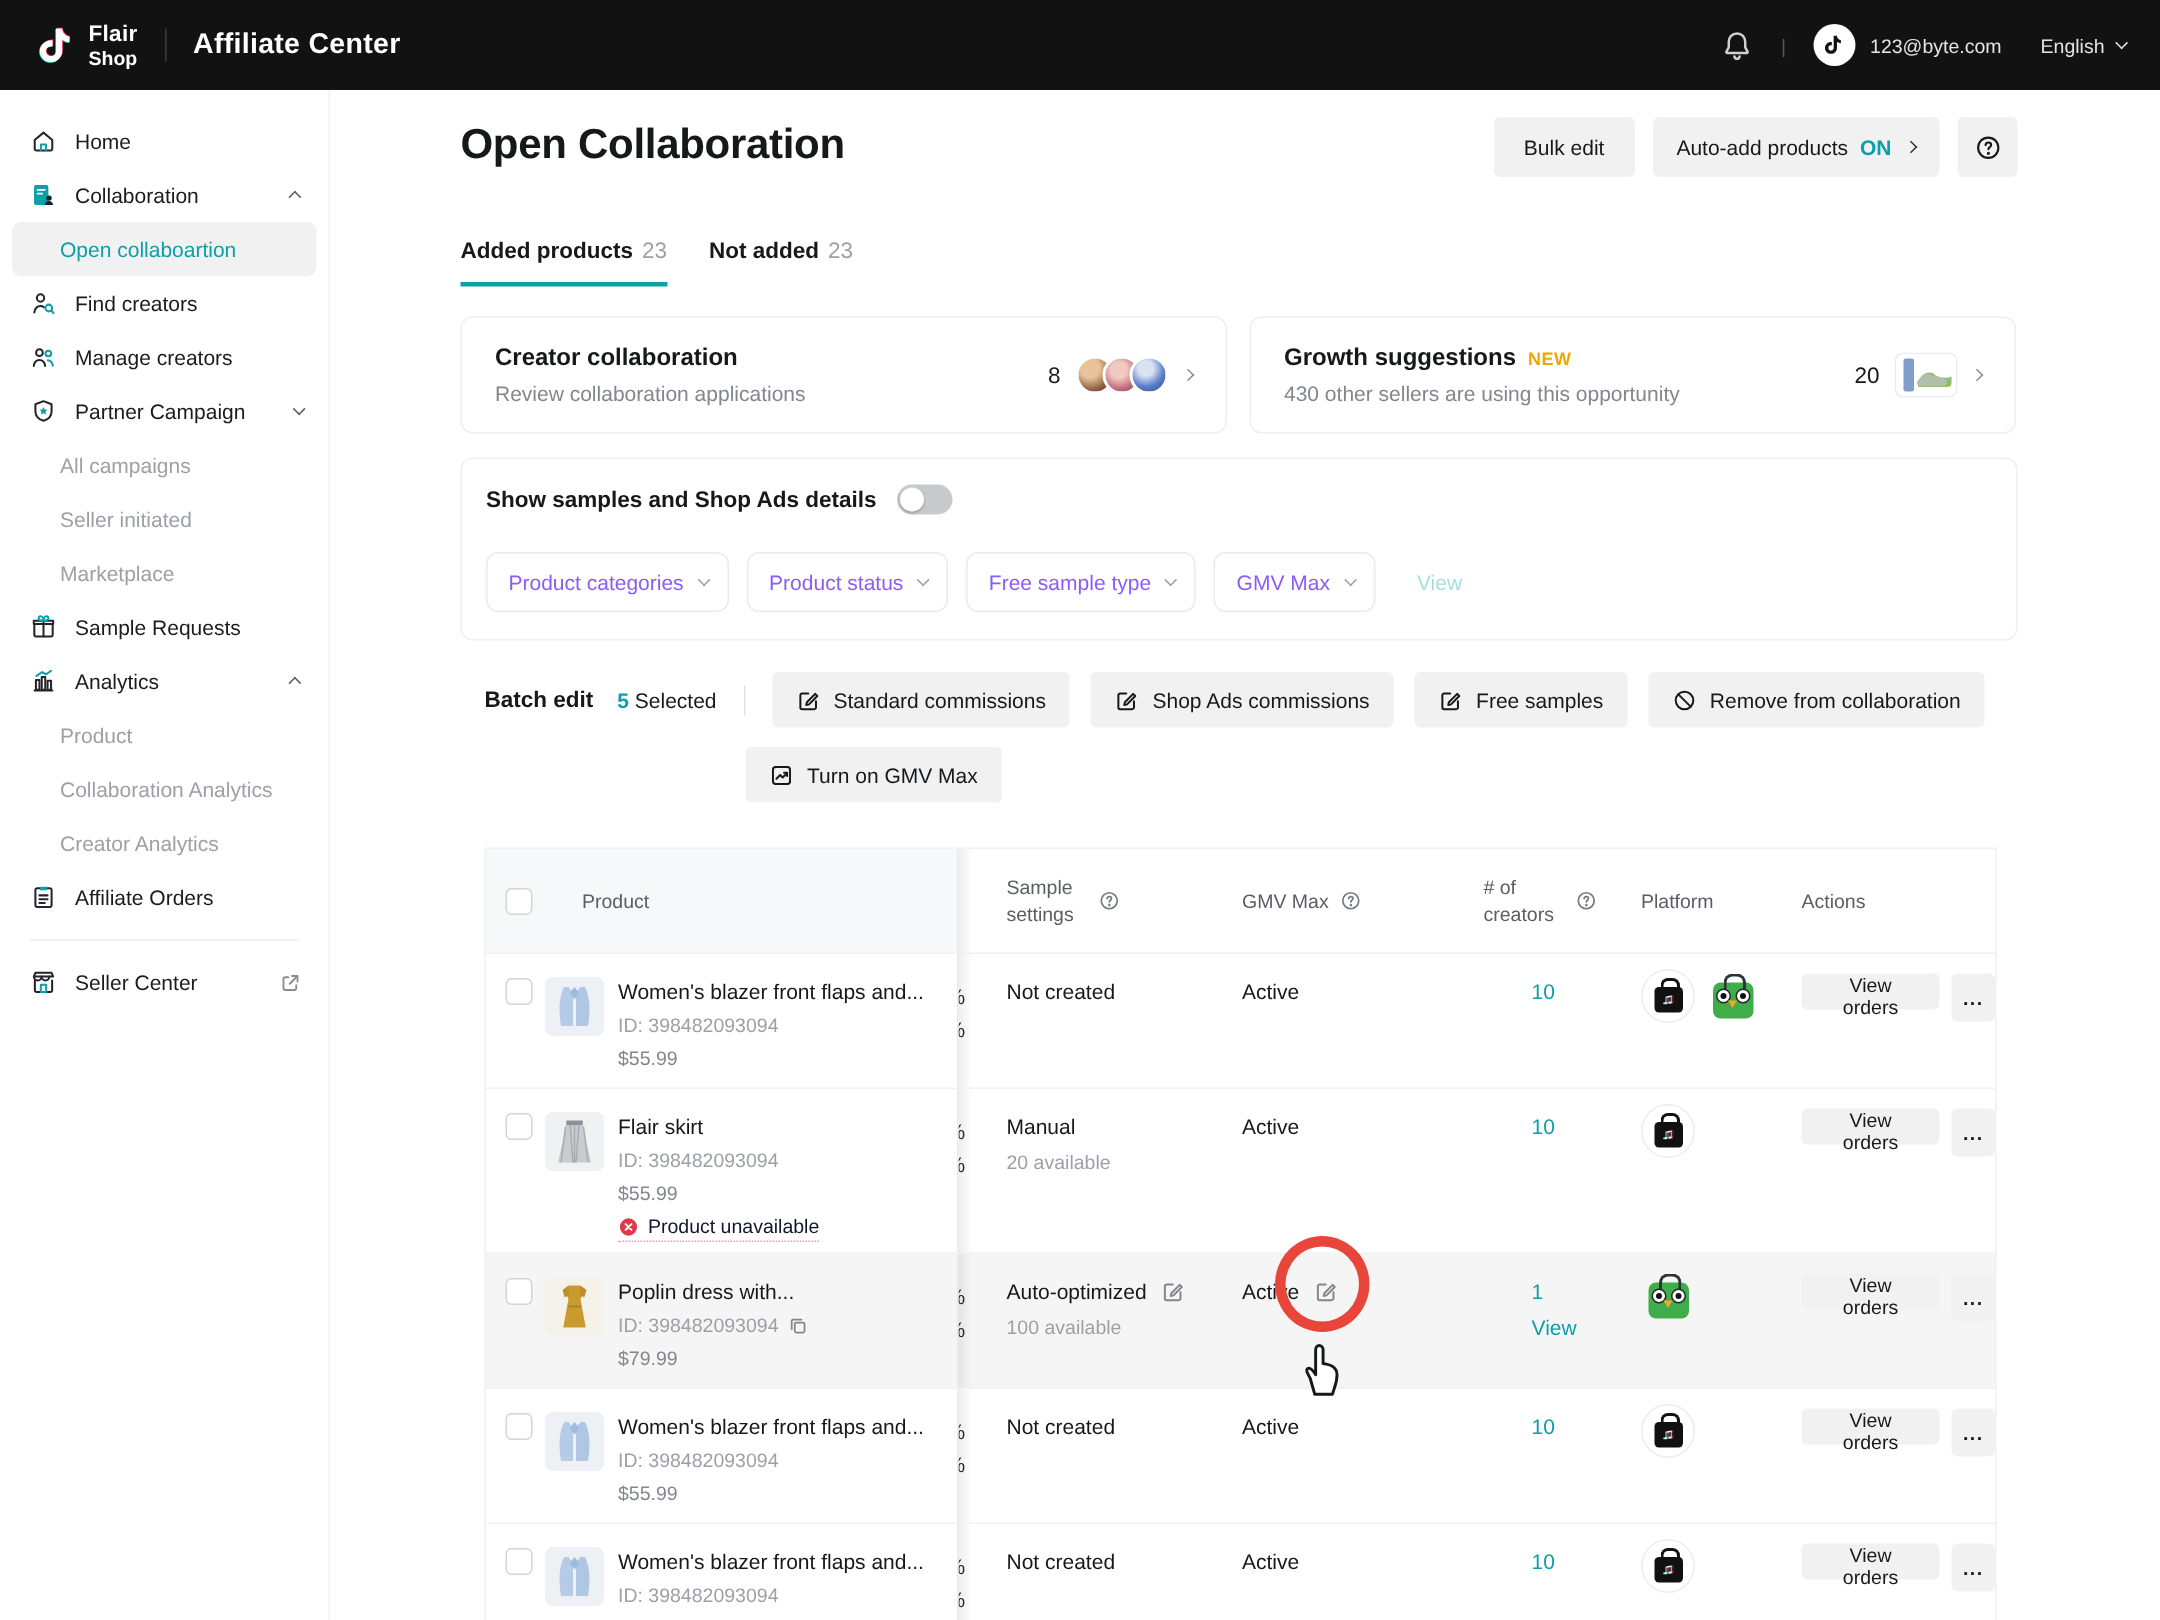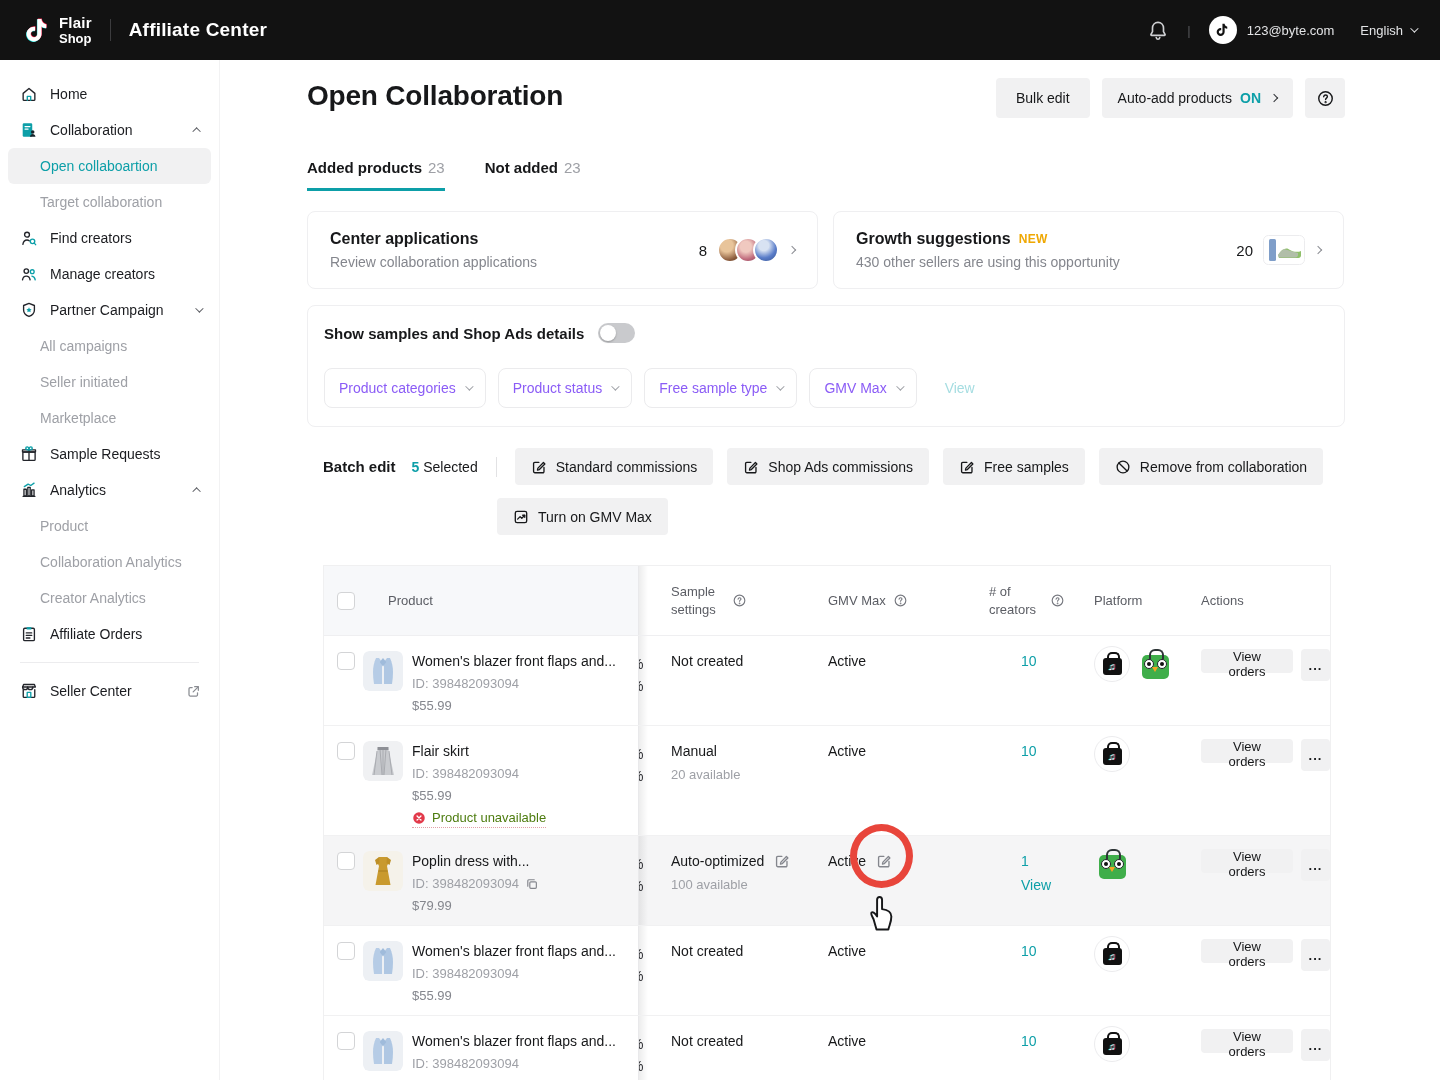"Added products" .tabs { gap: 40px -> 28px }
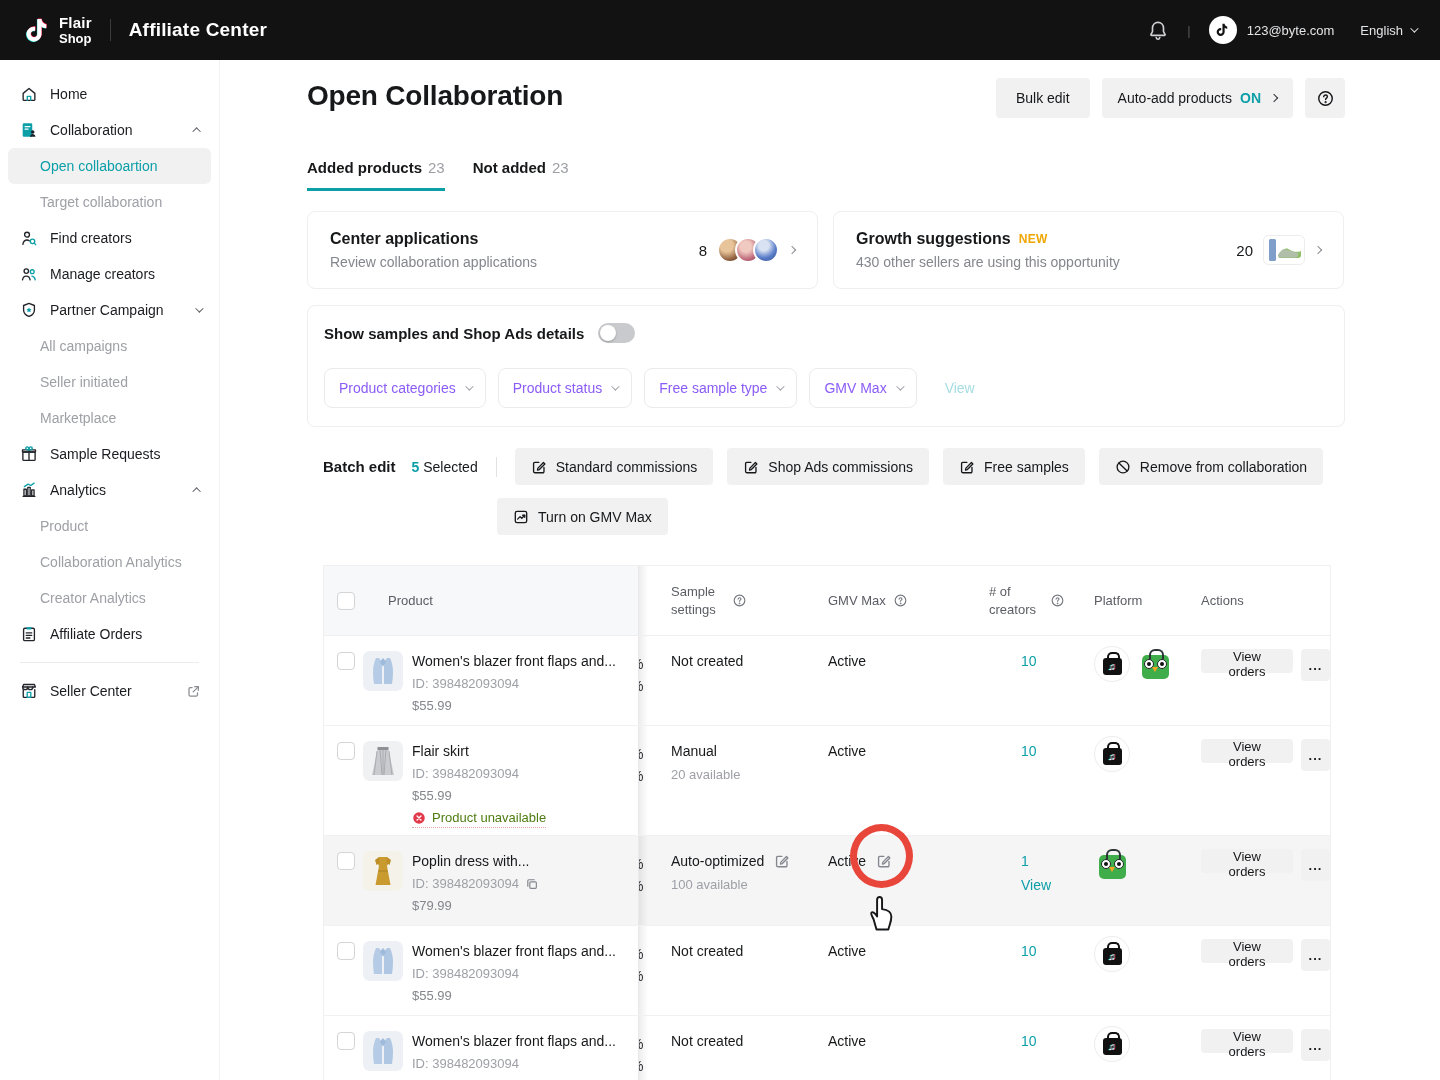"Target collaboration" div.srow { html: <div> <span>Target collaboration</span> </div> -> none }
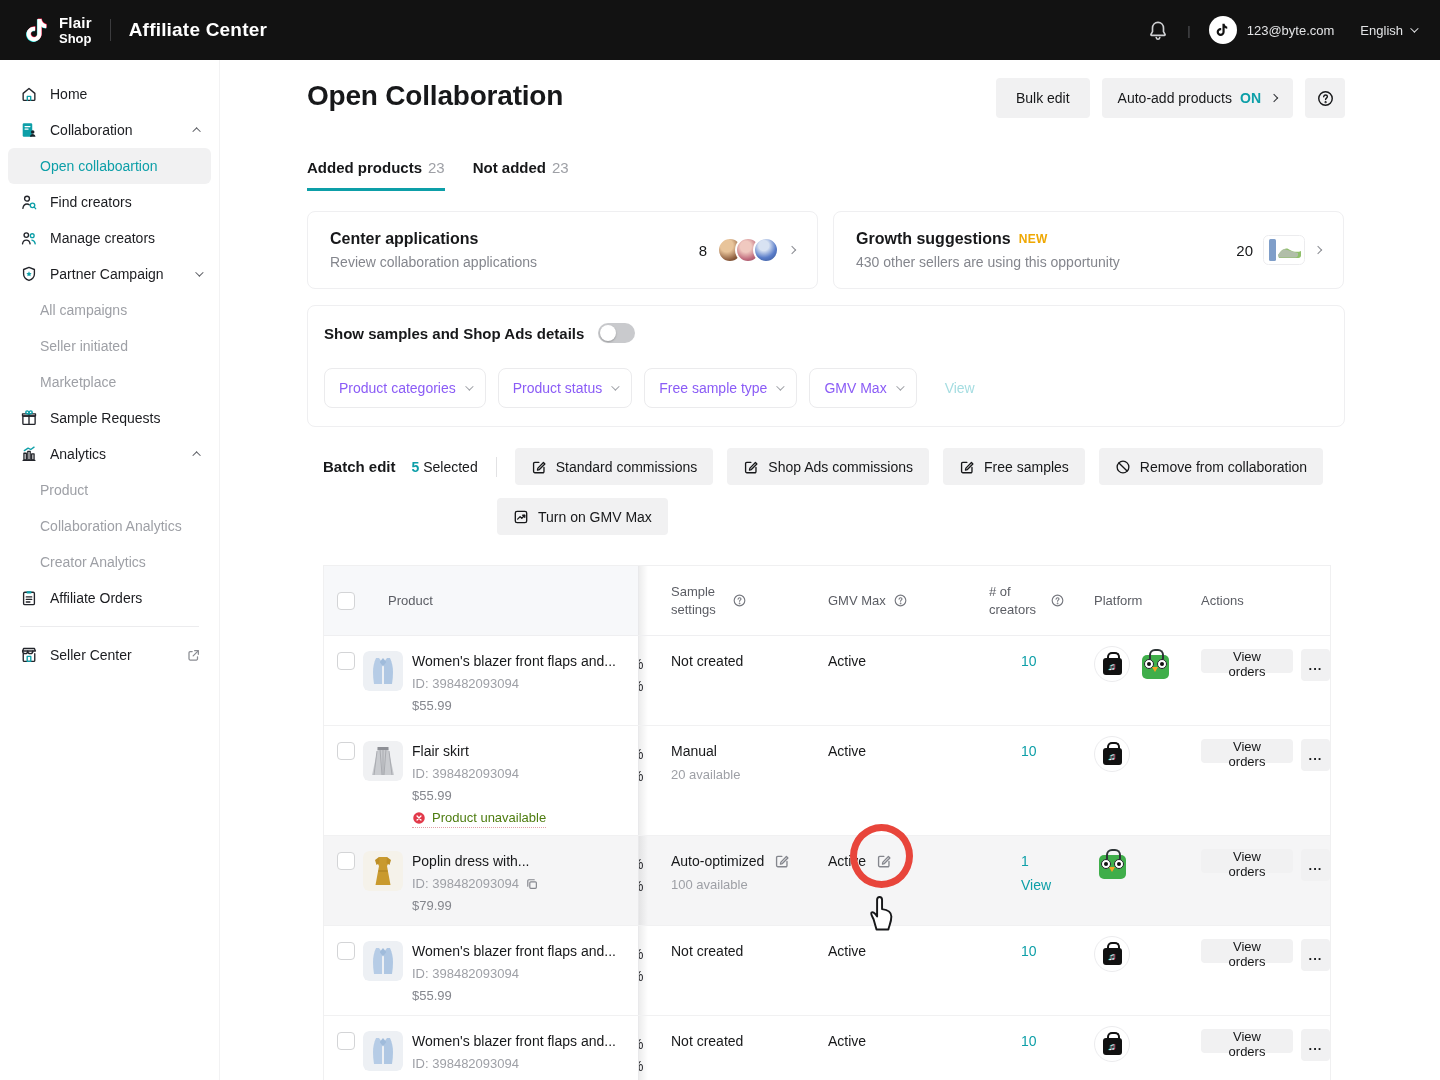"Center applications" div.c-title { text: Center applications -> Creator collaboration }
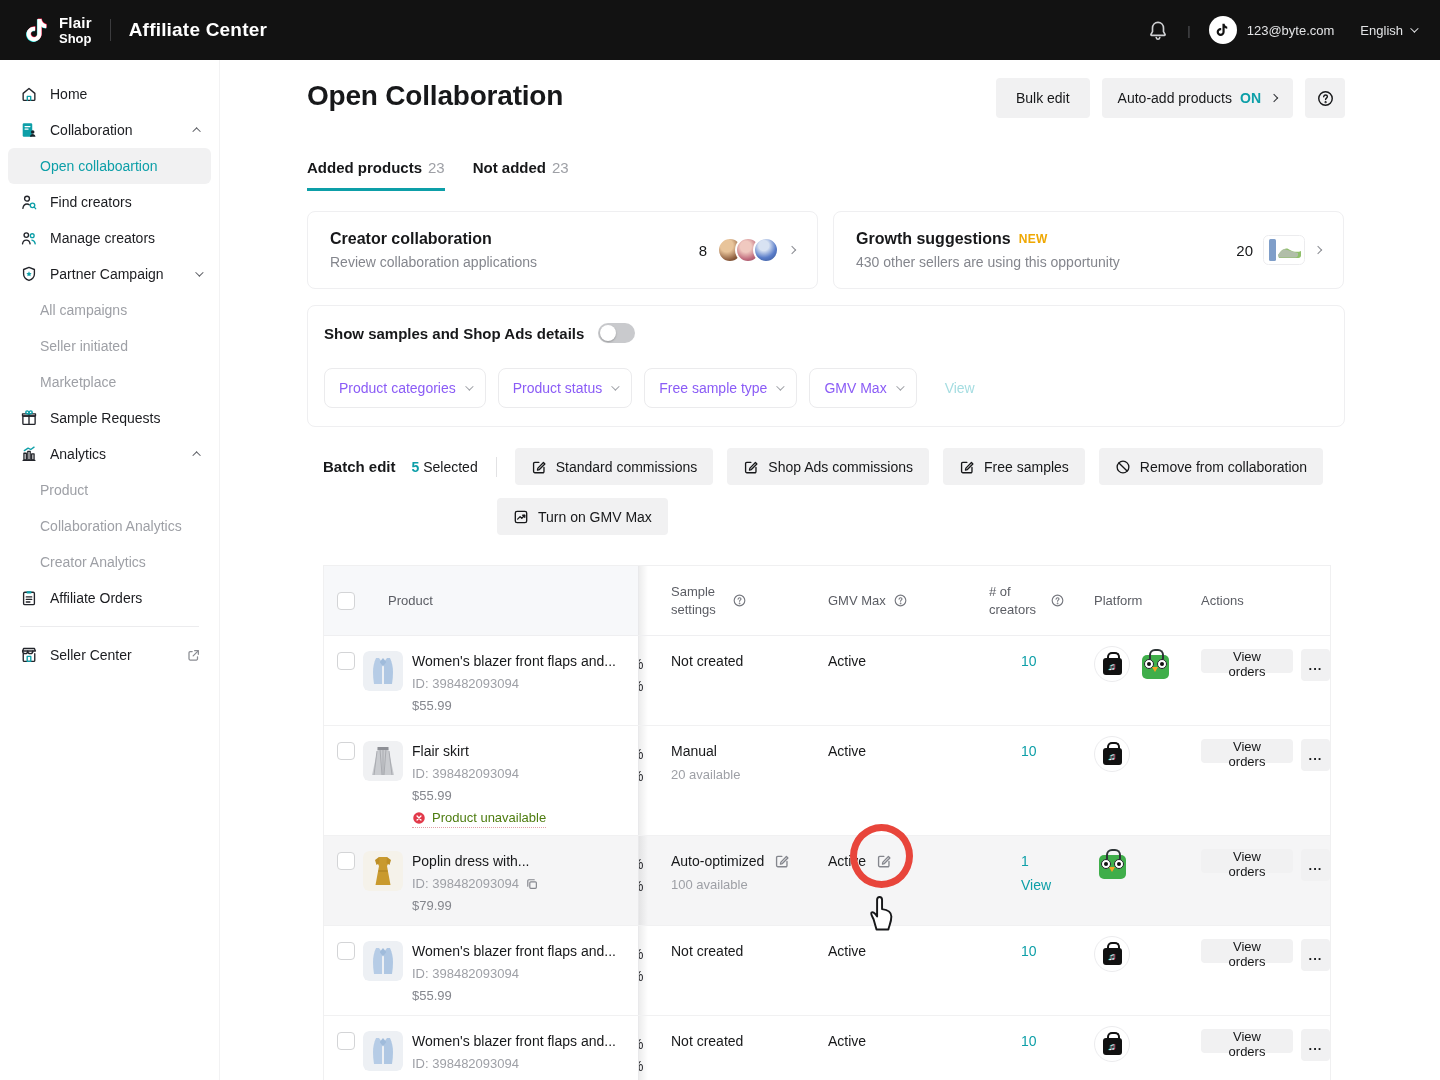"Product unavailable" .pwarn { color: #4d7c0f -> #0f172a }
